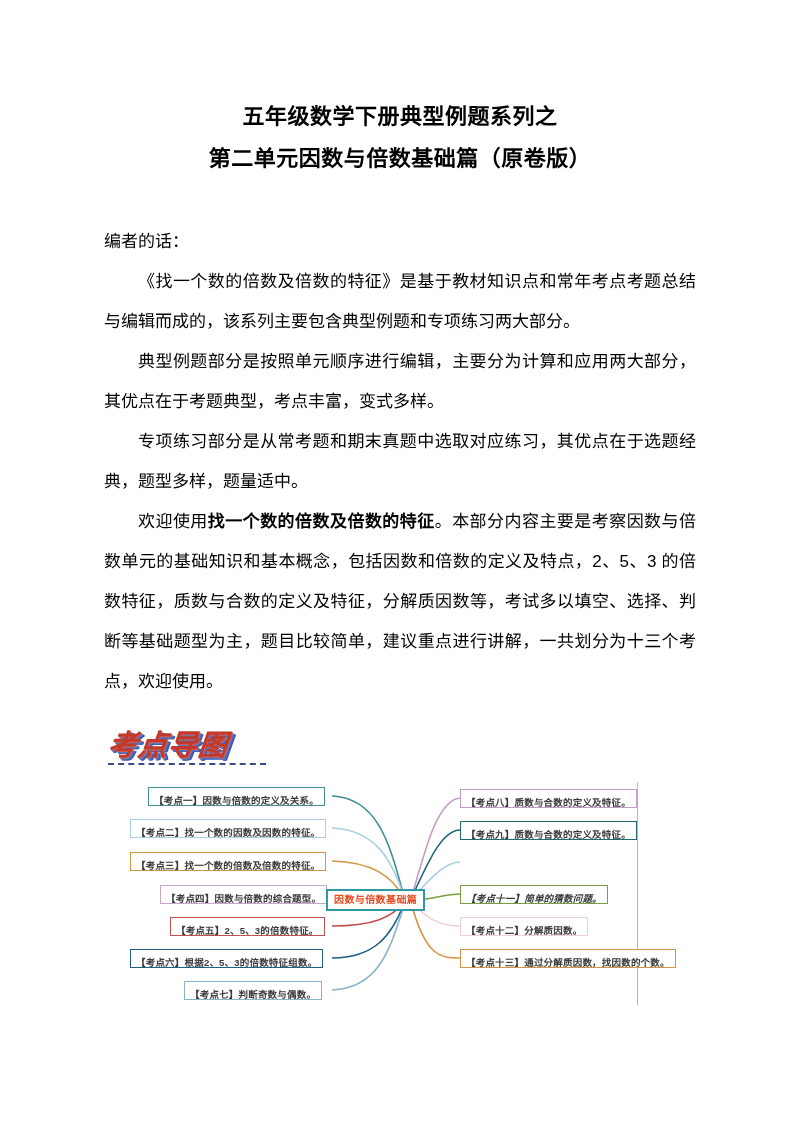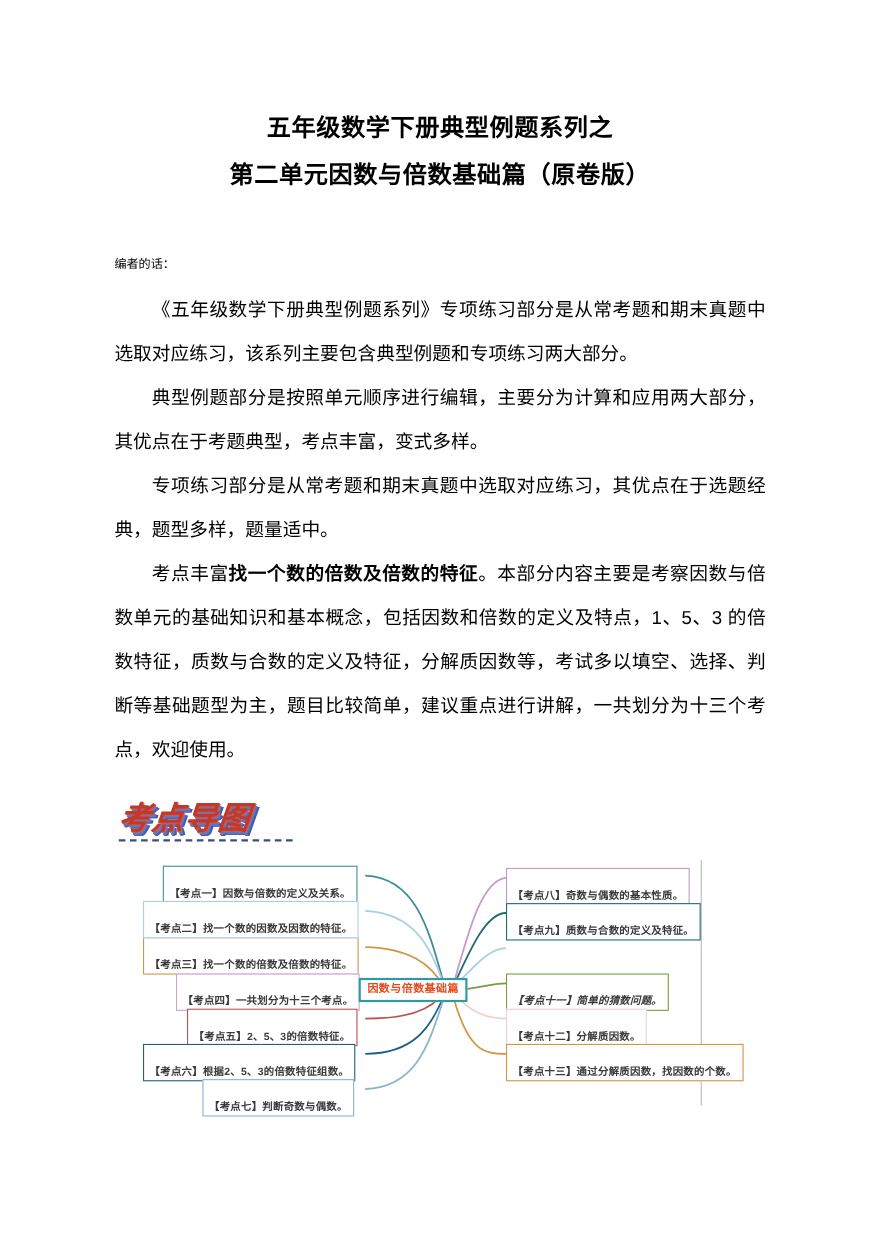"编者的话：" .intro-label { font-family: Liberation Mono, monospace -> Liberation Sans, sans-serif; font-size: 11px -> 17px }
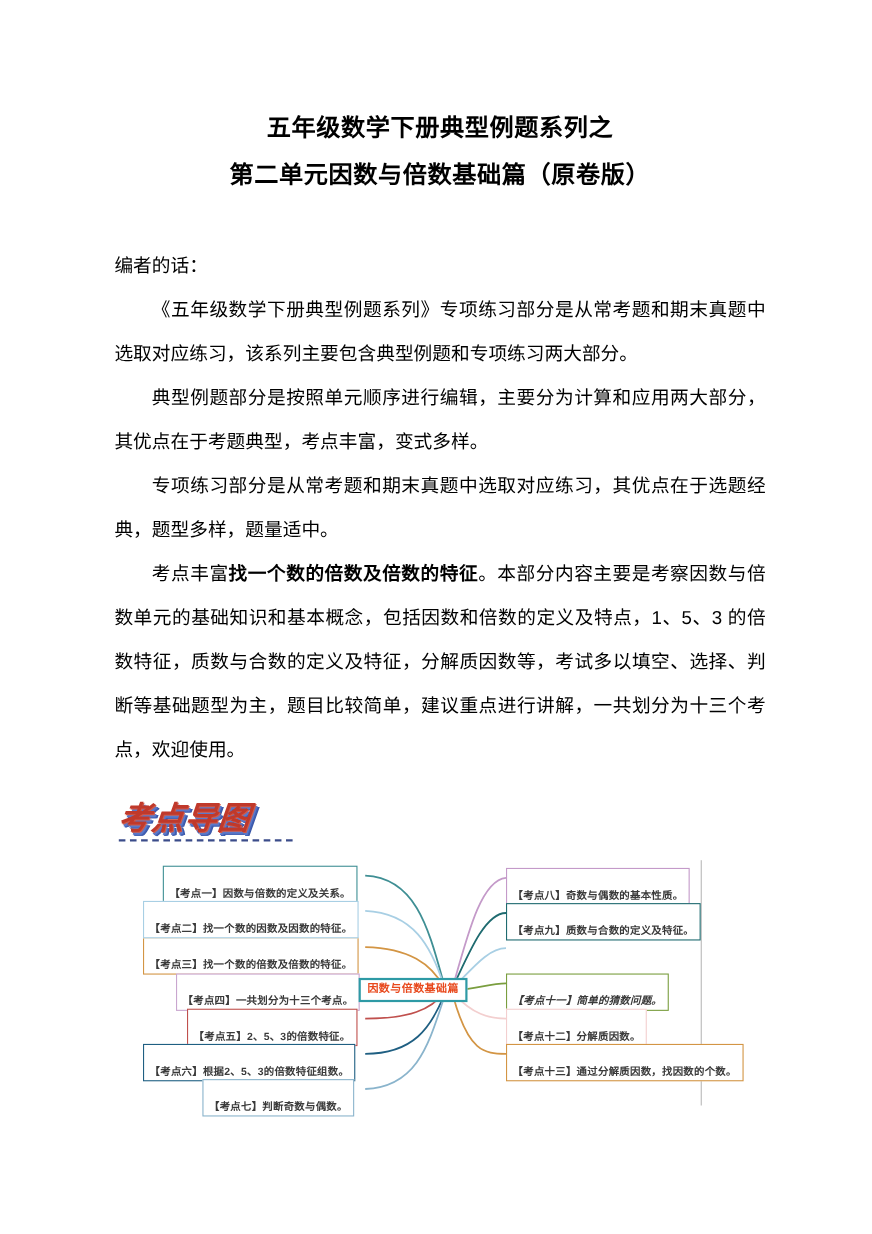"《五年级数学下册典型例题系列》专项练习部分是从常考题和期末真题中选取对应练习，该" p.para { text: 五年级数学下册典型例题系列》专项练习部分是从常考题和期末真题中选取对应练习 -> 找一个数的倍数及倍数的特征》是基于教材知识点和常年考点考题总结与编辑而成的 }
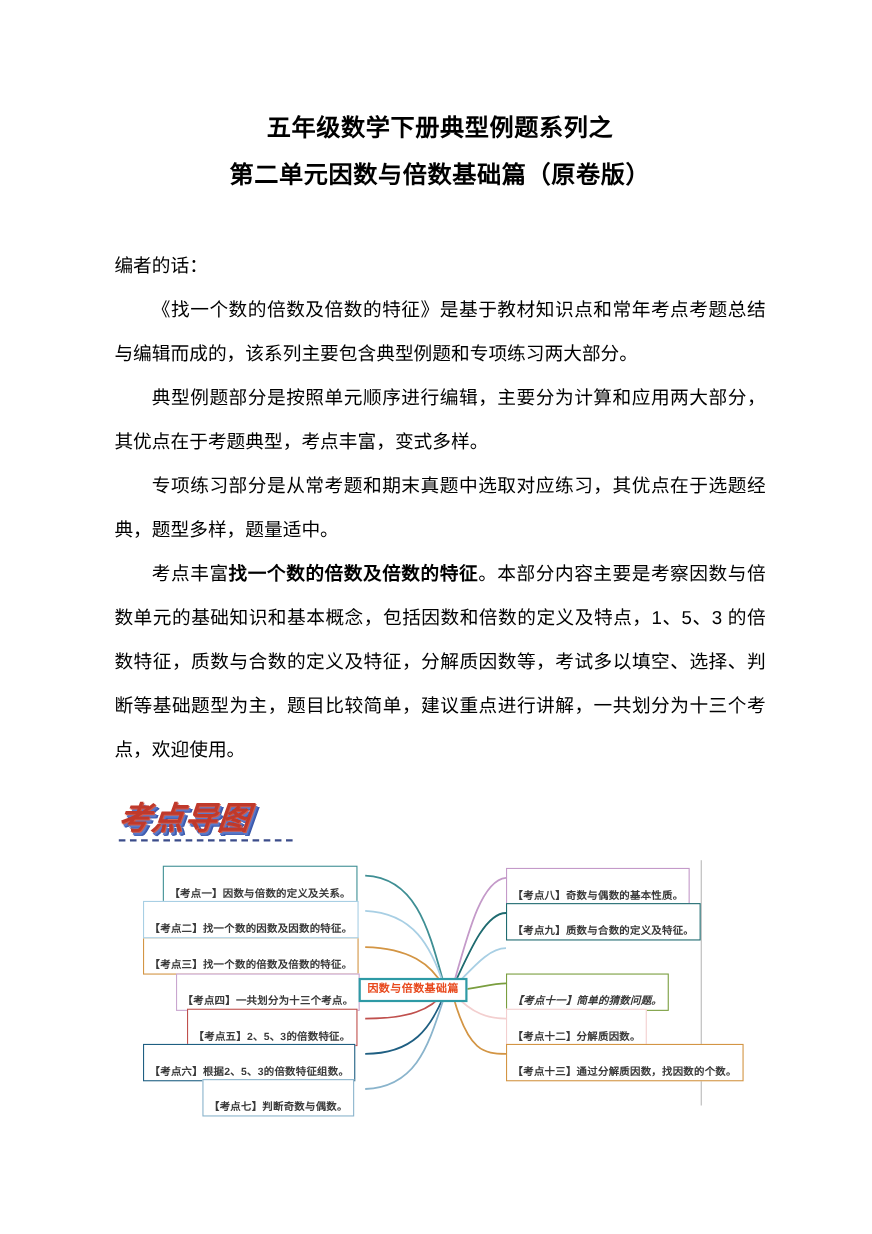"考点丰富" span { text: 考点丰富 -> 欢迎使用 }
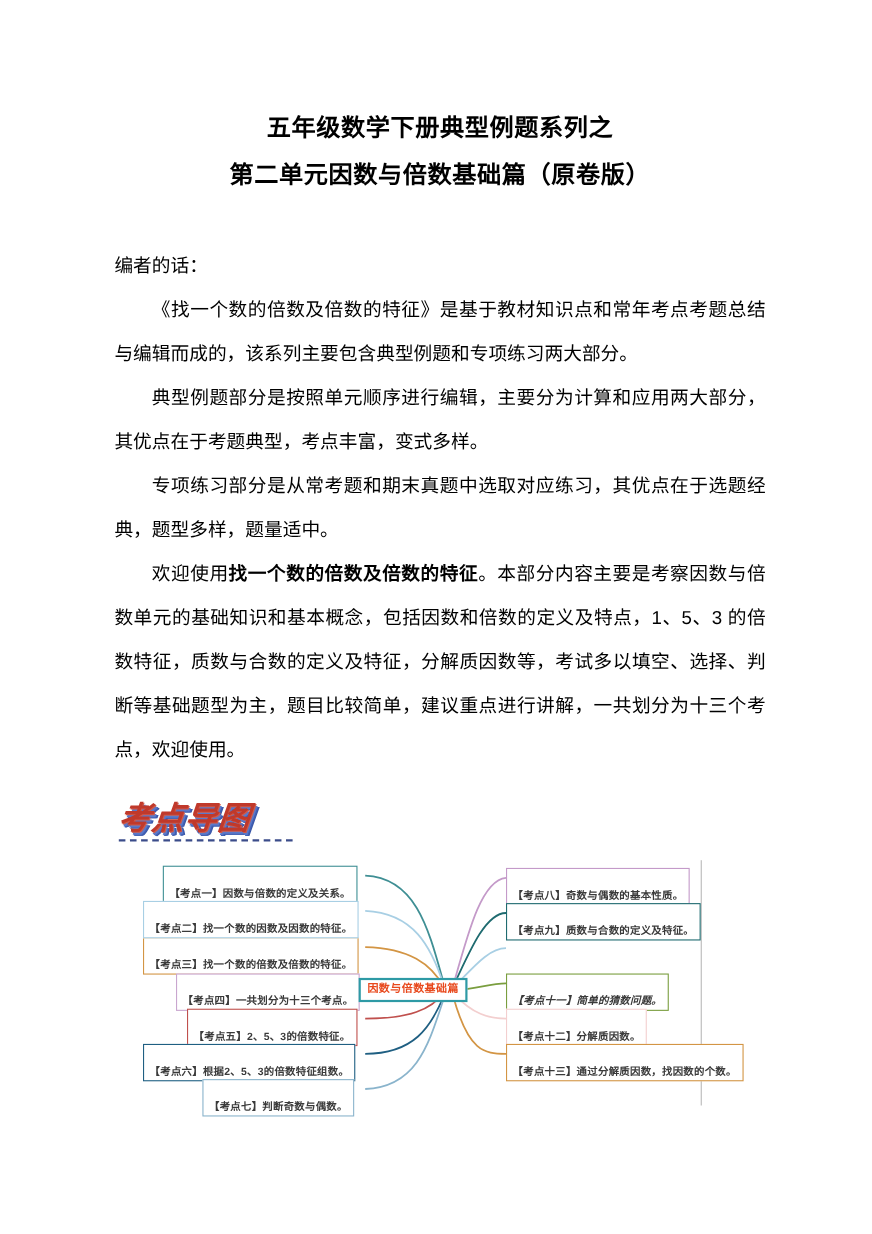"。本部分内容主要是考察因数与倍数单元的基础知识和基本概念，包括因数和倍数的定义及" span { text: 1 -> 2 }
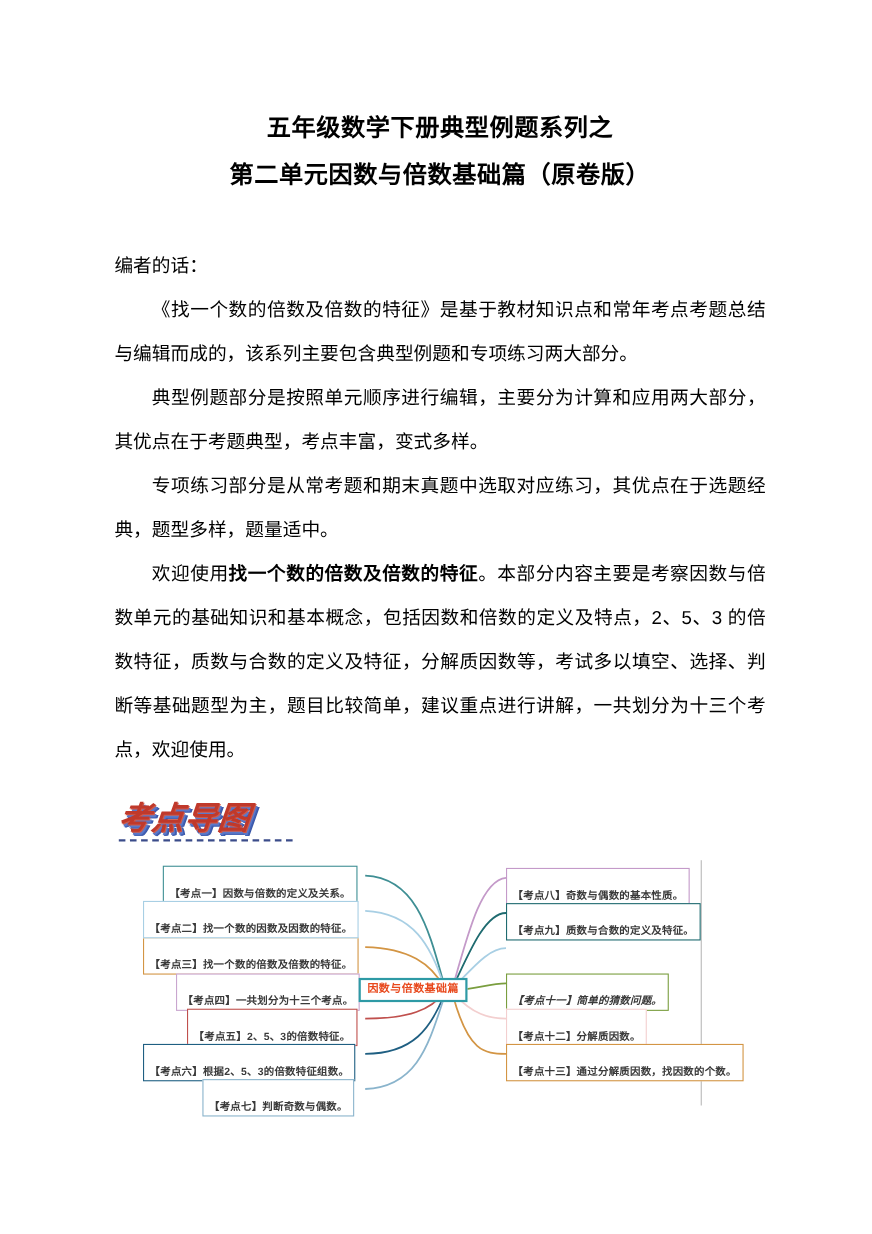"【考点一】因数与倍数的定义及关系。" .node { padding: 16px 5px -> 4px 5px }
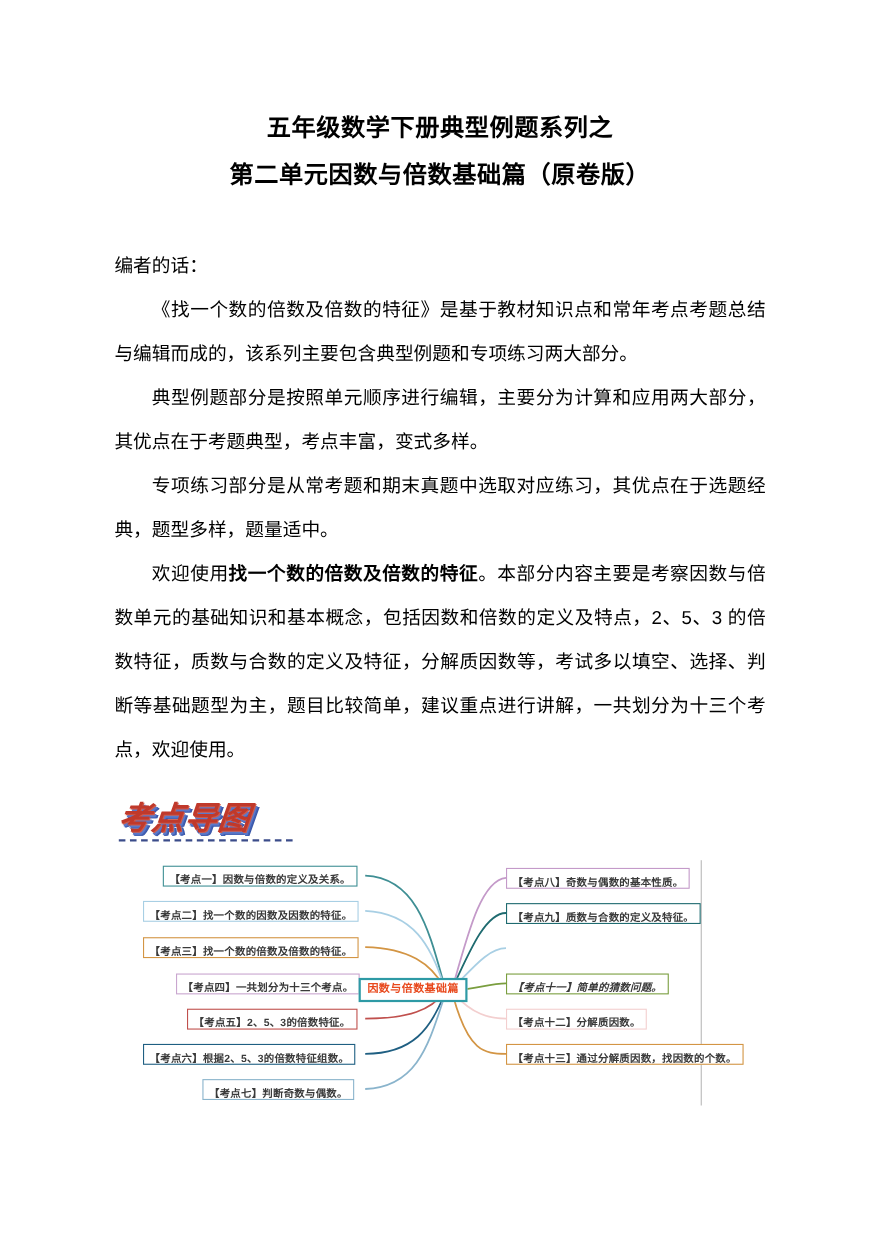"【考点八】奇数与偶数的基本性质。" span { text: 奇数与偶数的基本性质 -> 质数与合数的定义及特征 }
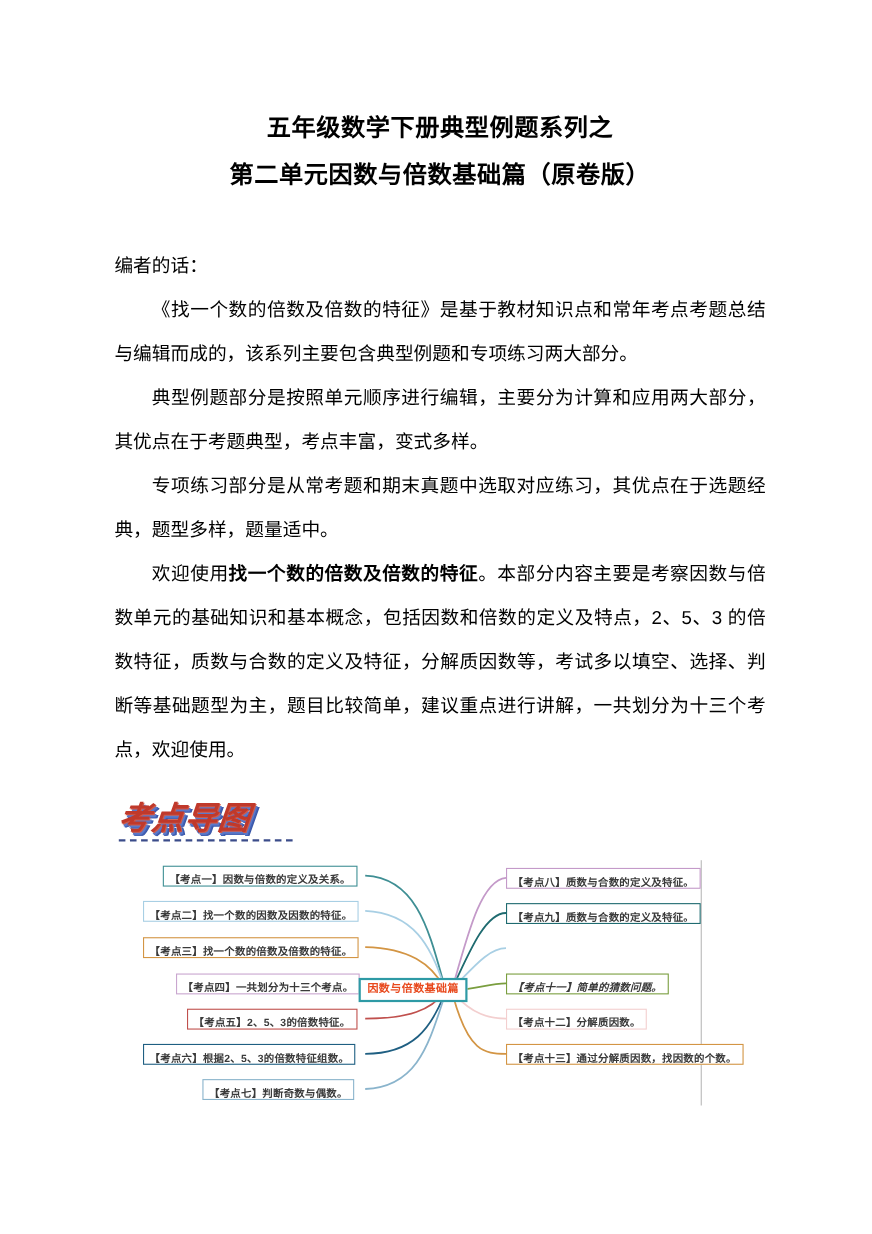"【考点四】一共划分为十三个考点。" span { text: 一共划分为十三个考点 -> 因数与倍数的综合题型 }
